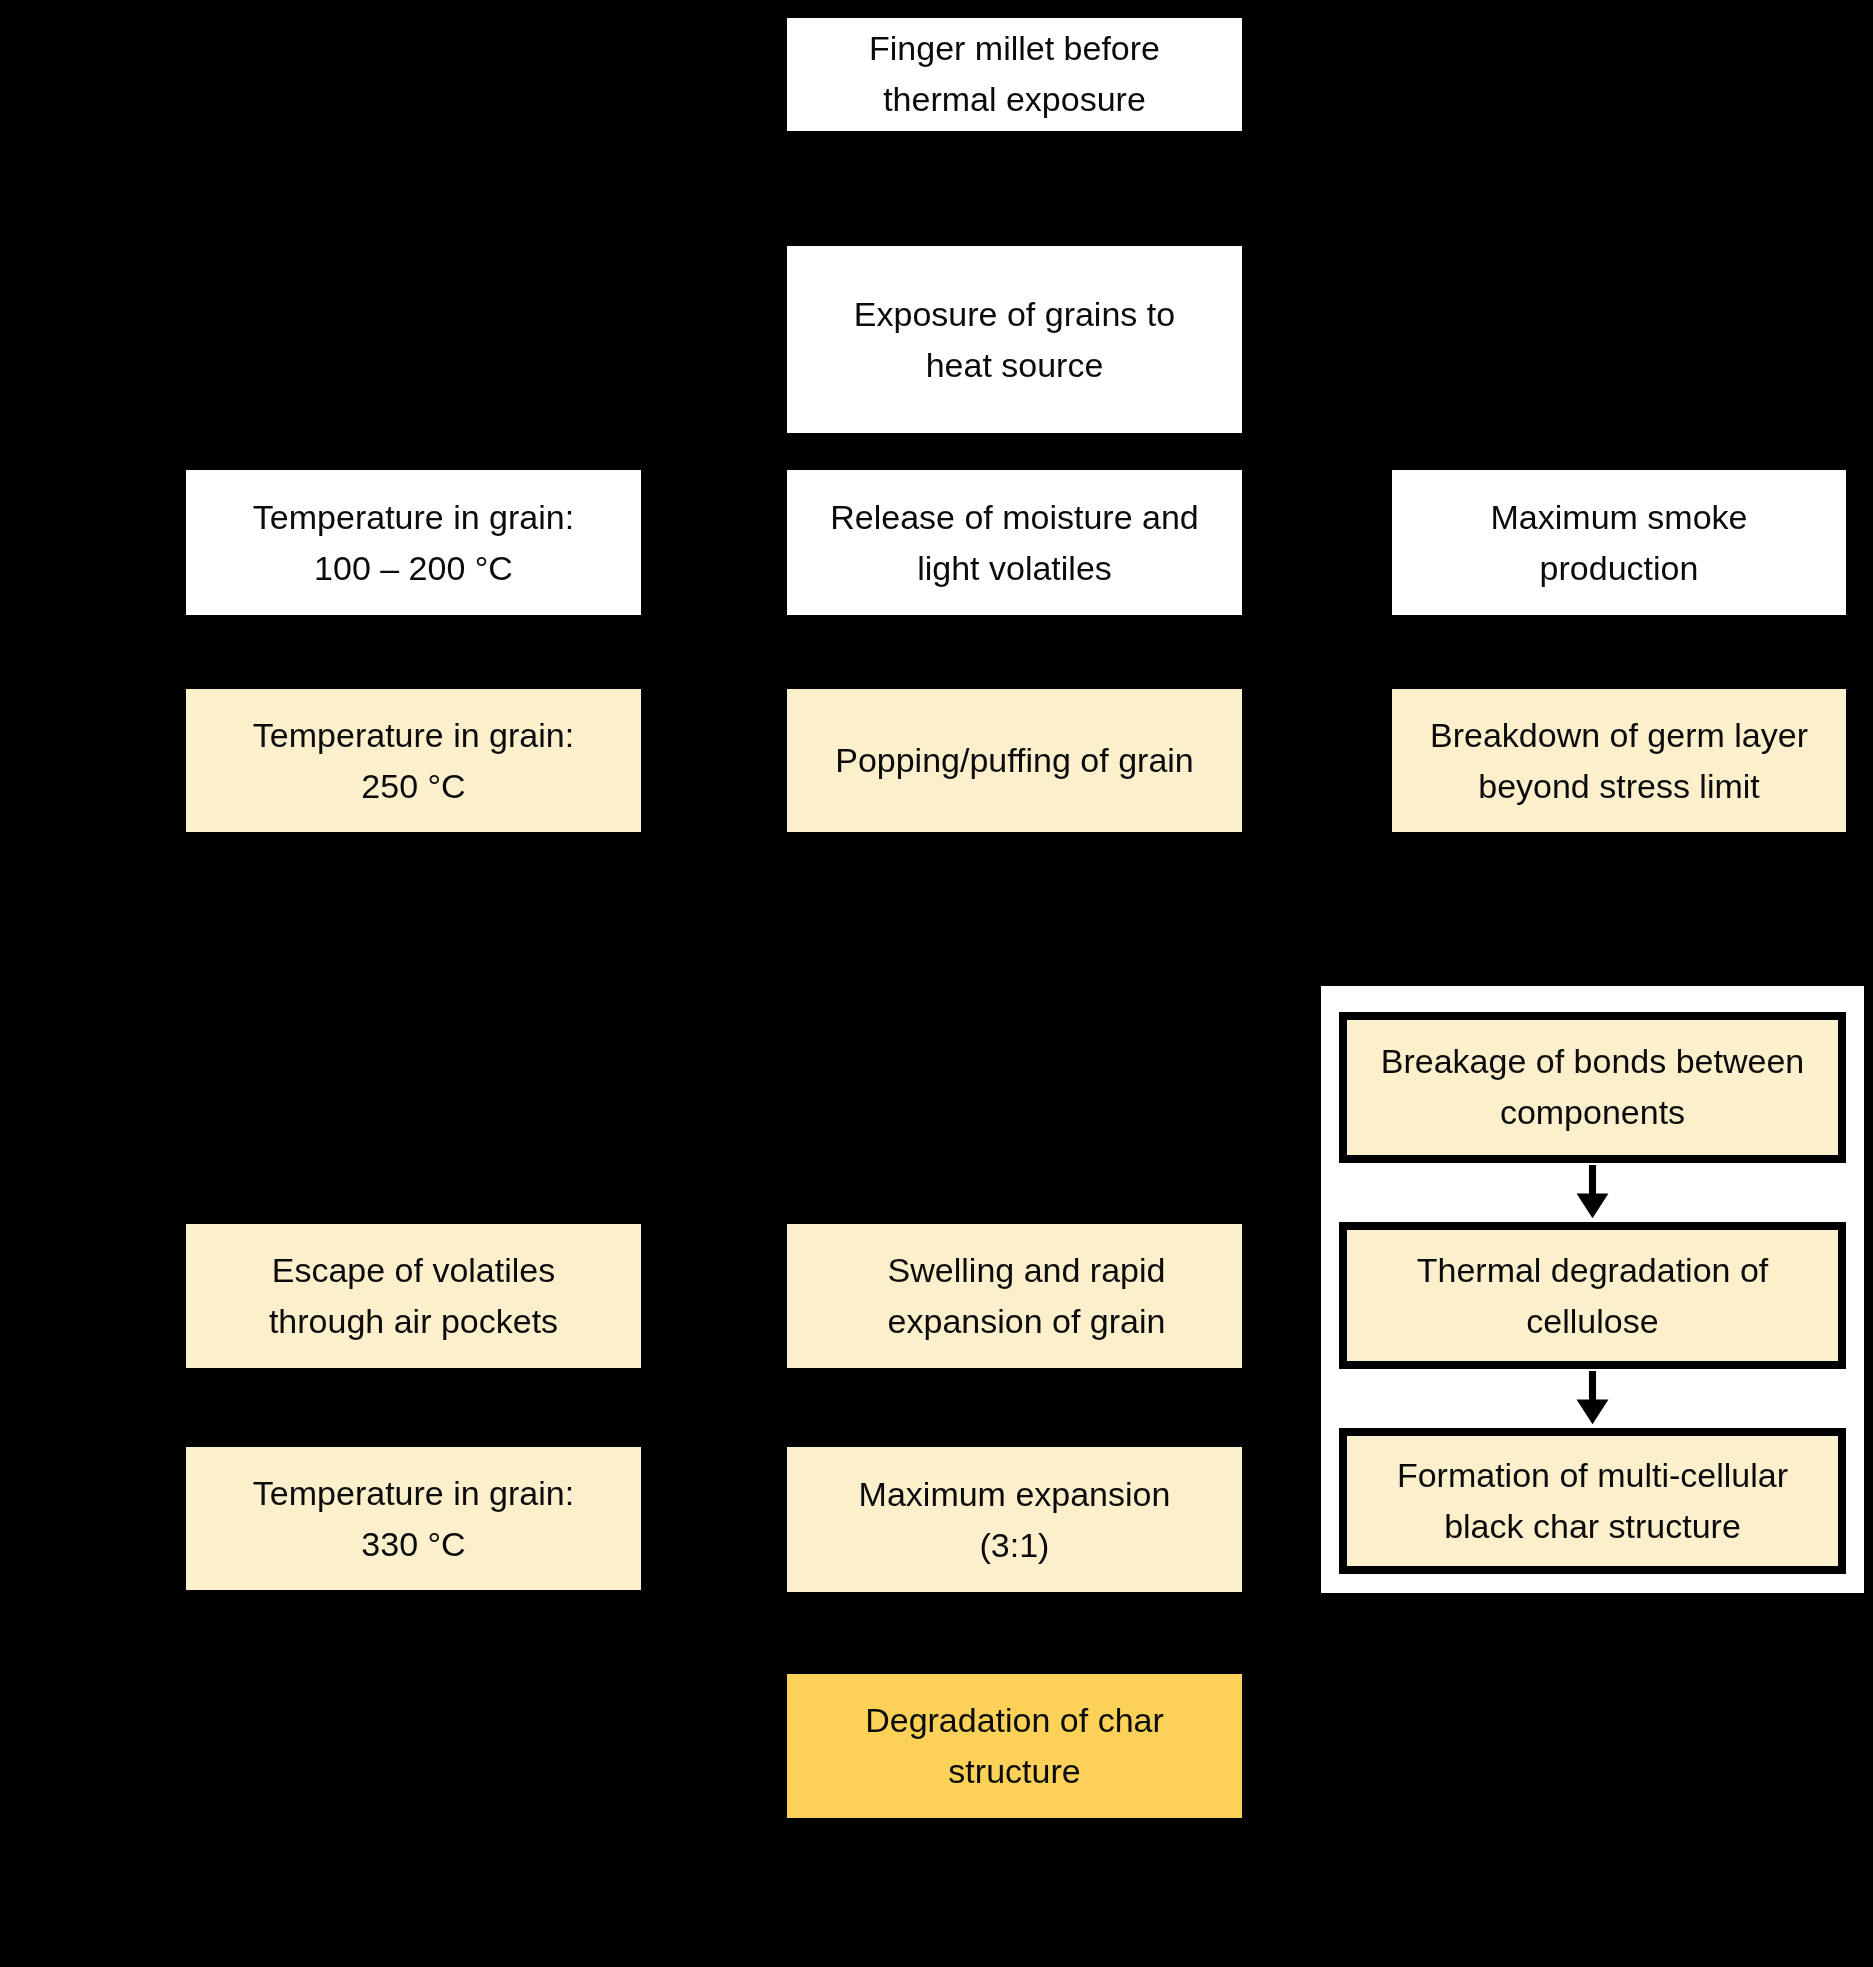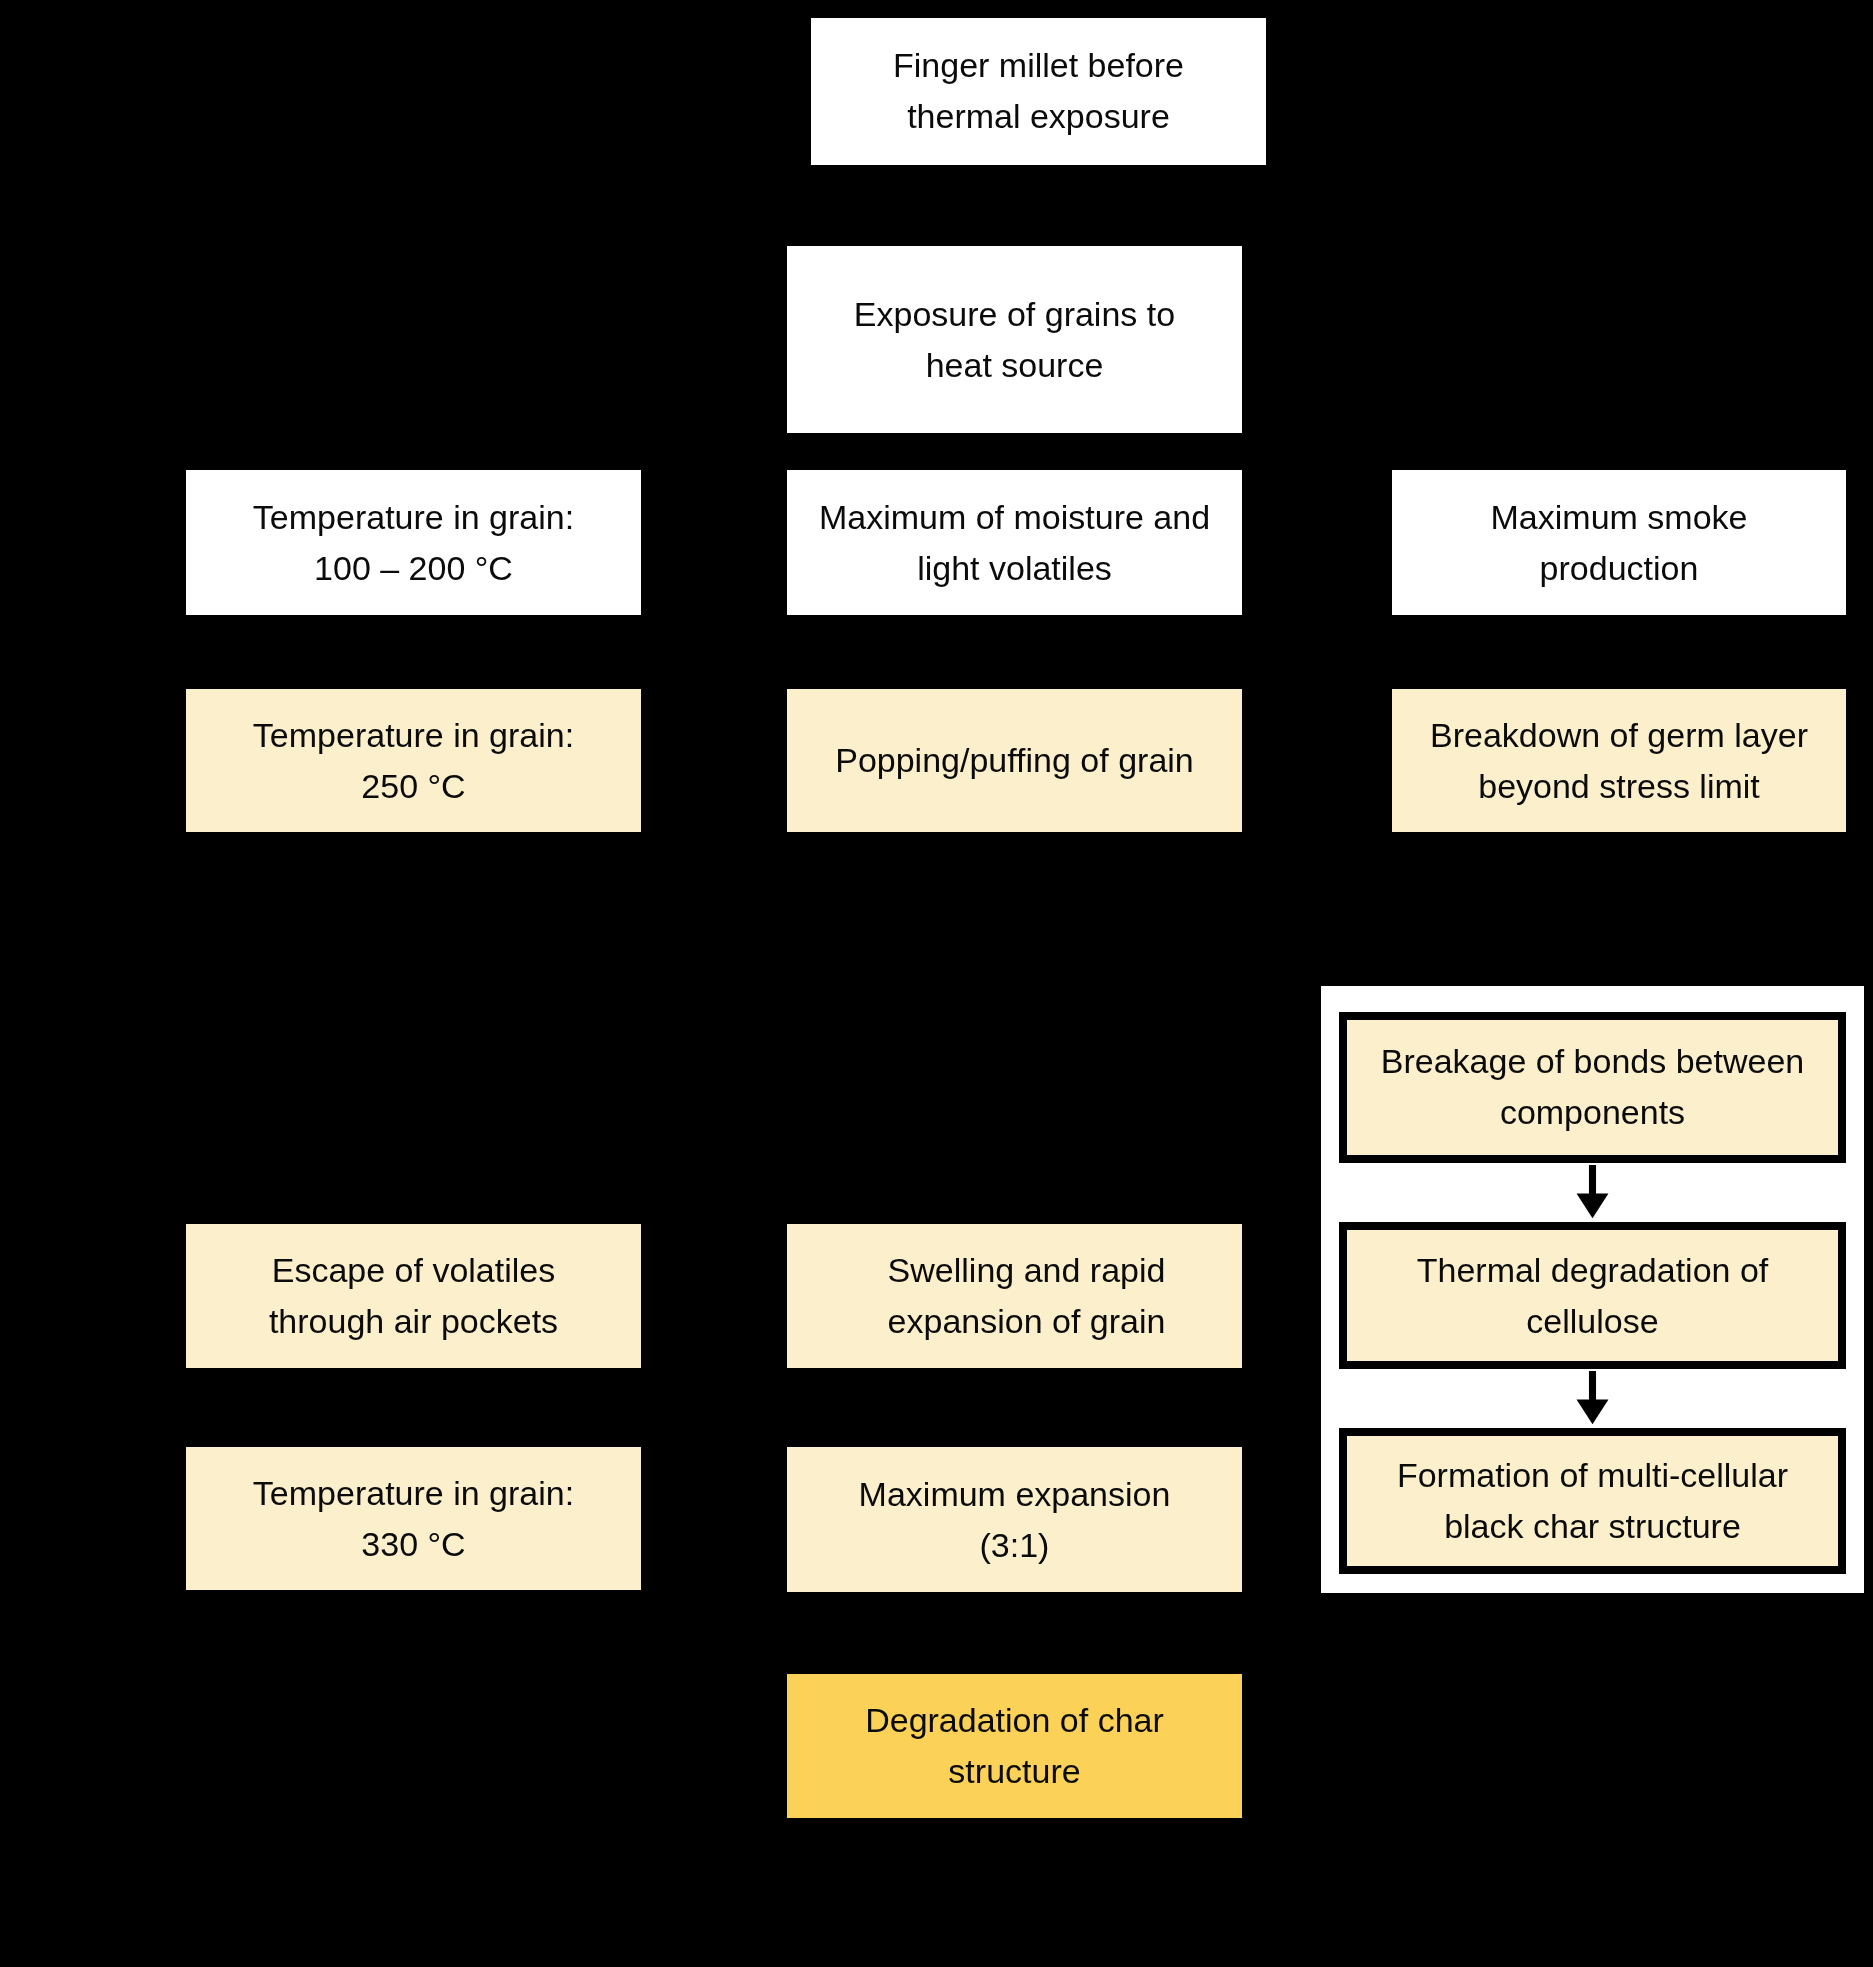"Finger millet before" div.node { height: 147px -> 113px; margin-left: 24px -> none }
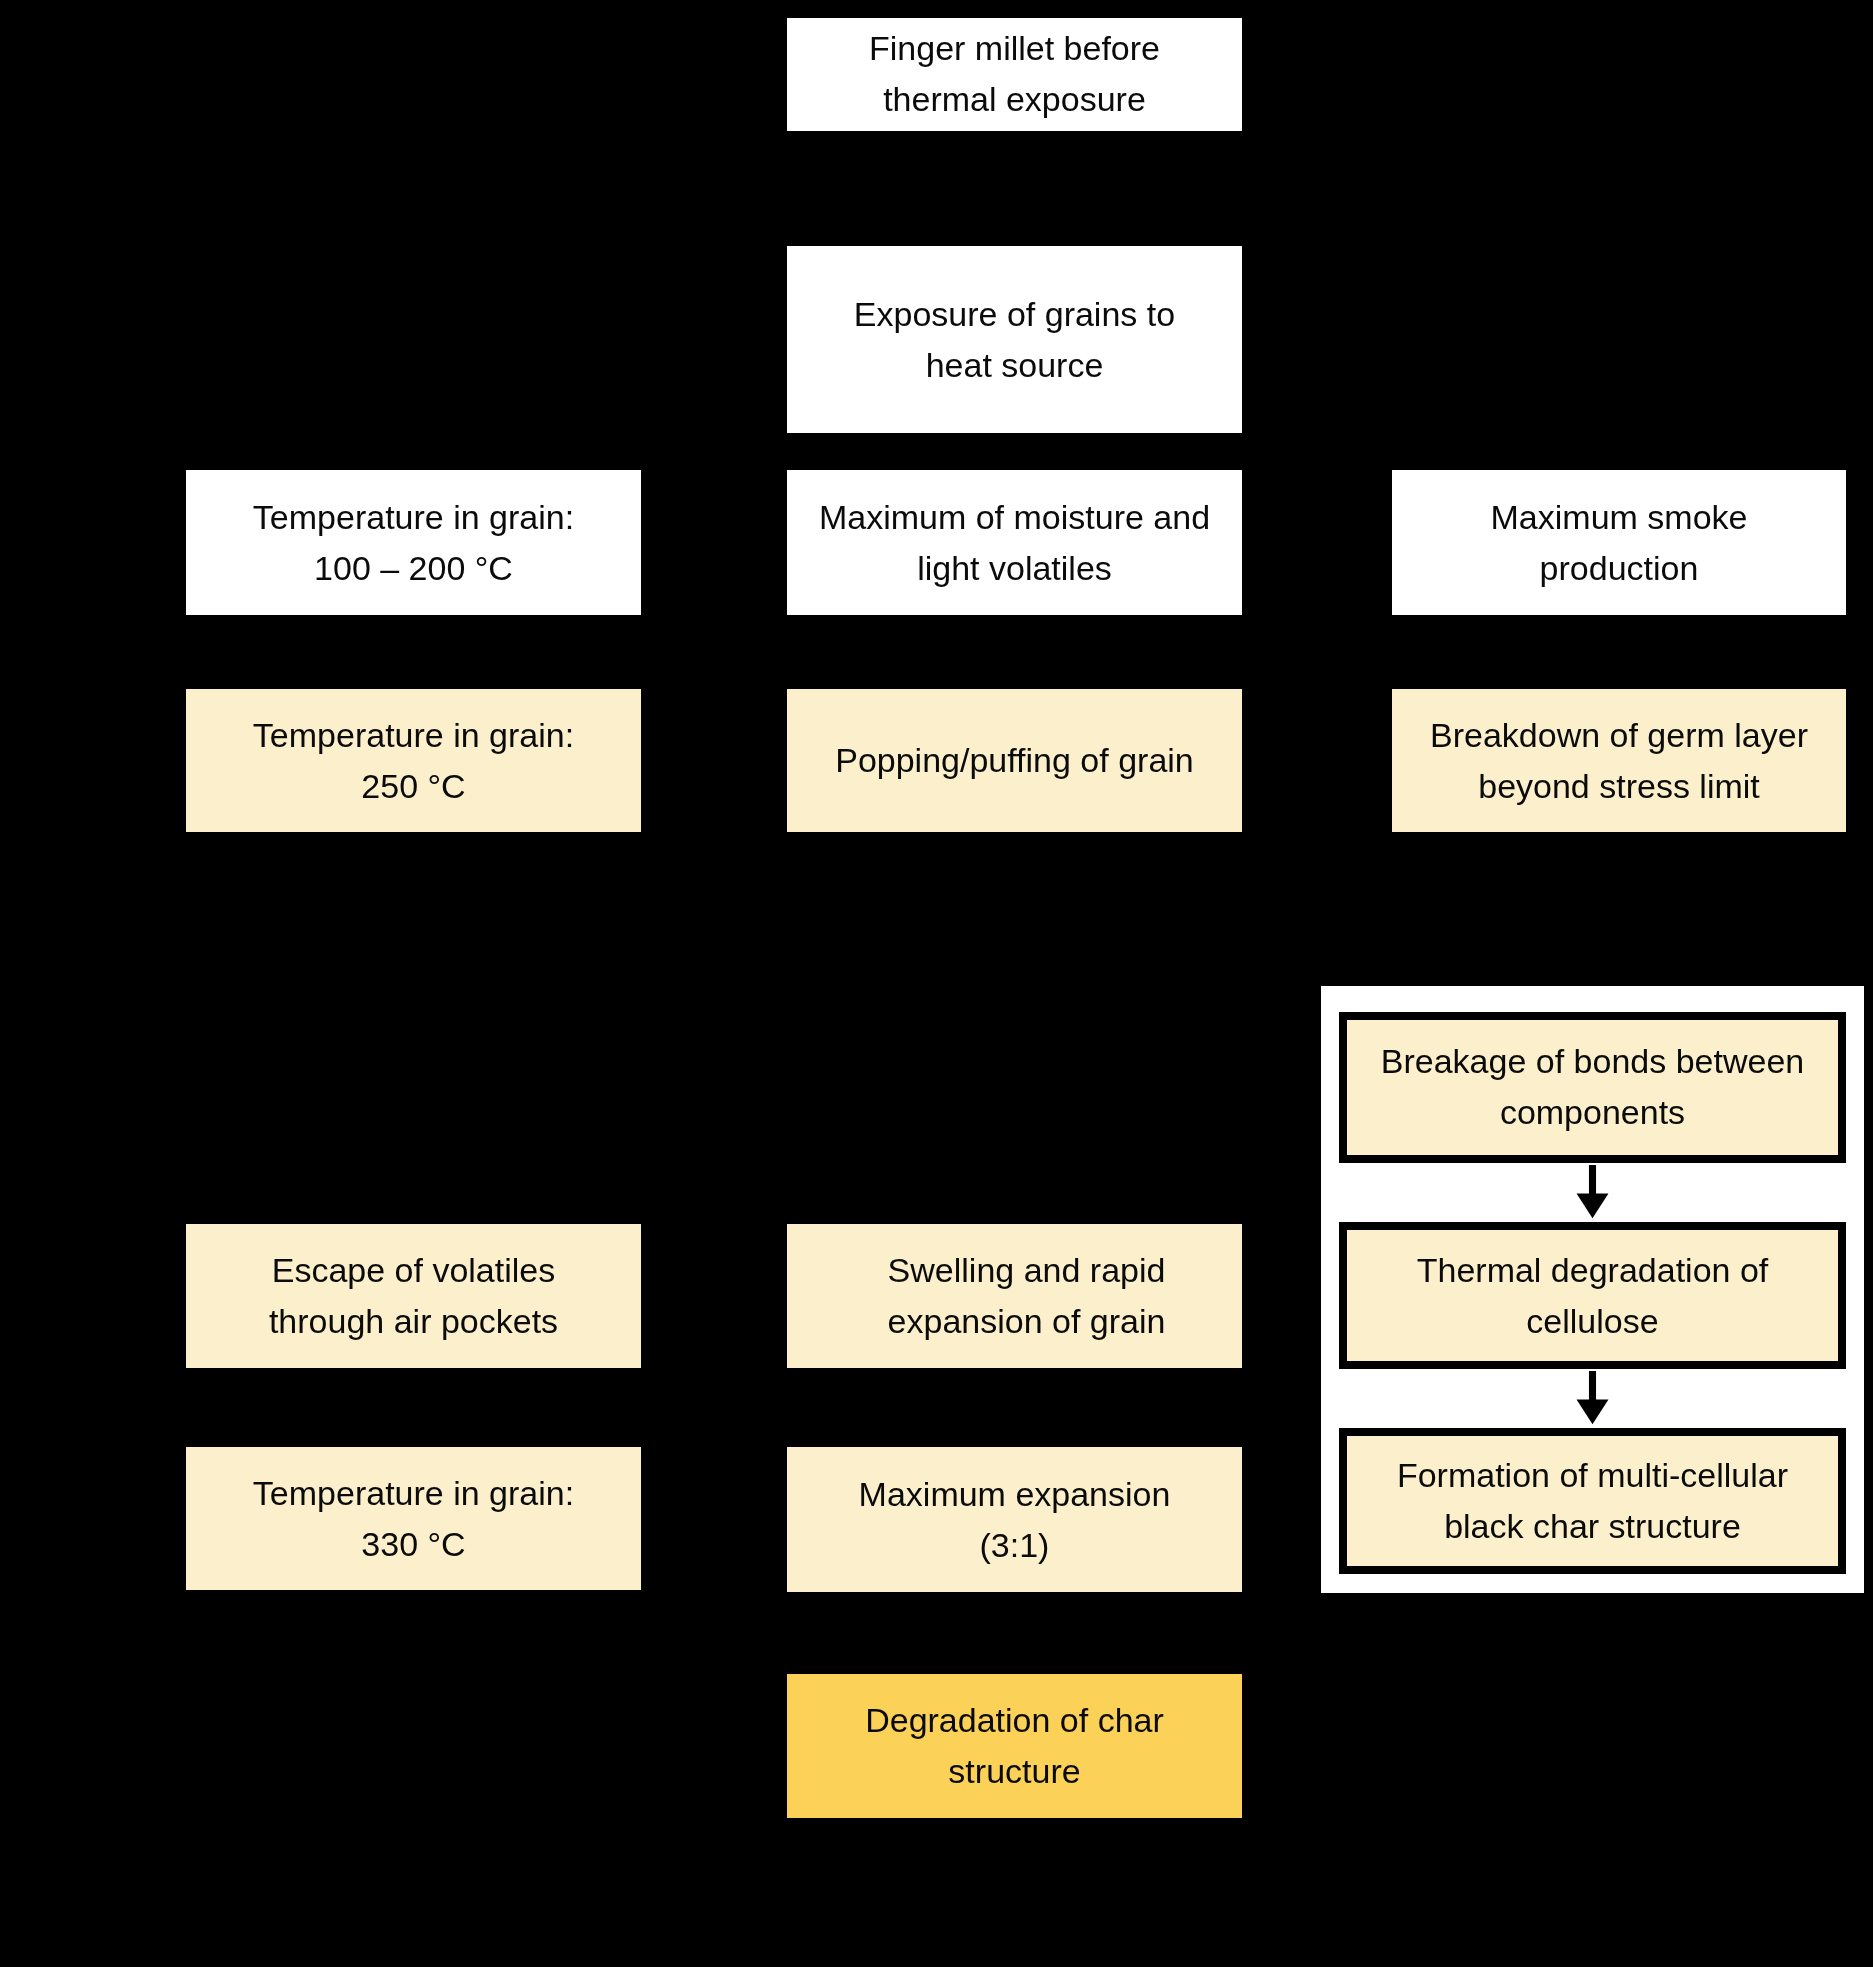"Maximum of moisture and" span.label { text: Maximum -> Release }
